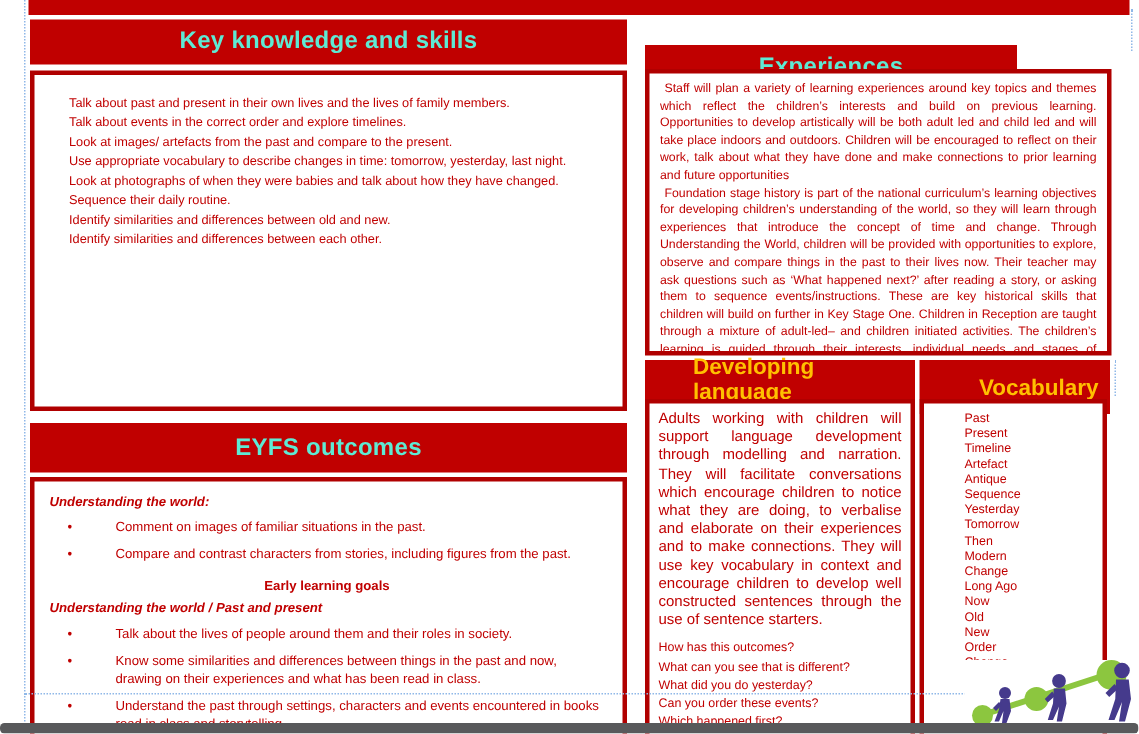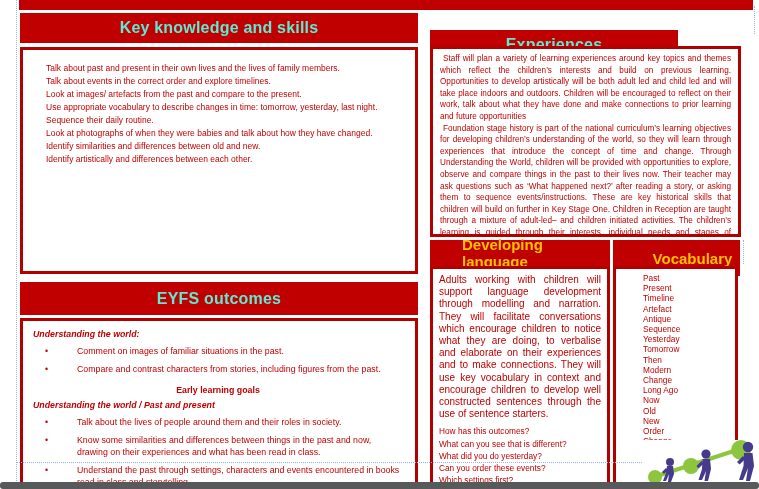"Sequence their daily routine." div.kk-line { order: before "Look at photographs of when" -> after "Look at photographs of when" }
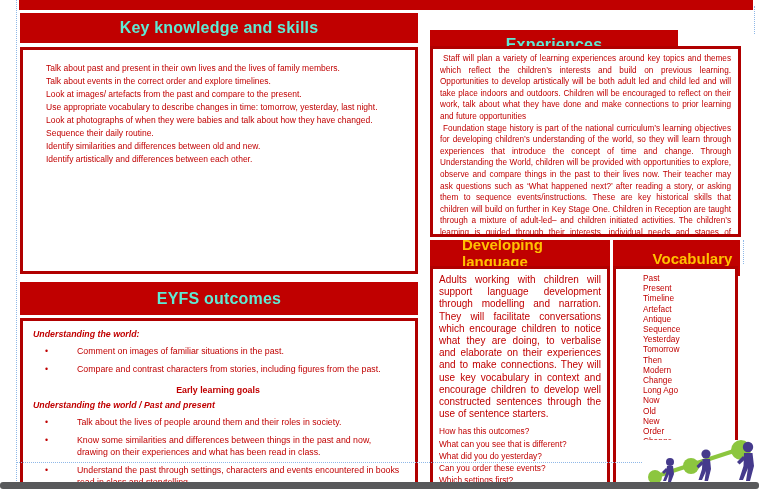"Identify artistically and differences" div.kk-line { text: artistically -> similarities }
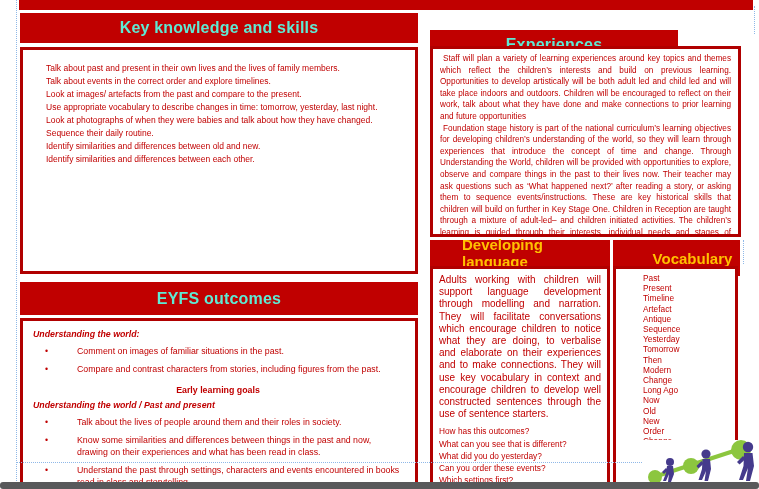"Which settings first?" div.li { text: settings -> happened }
